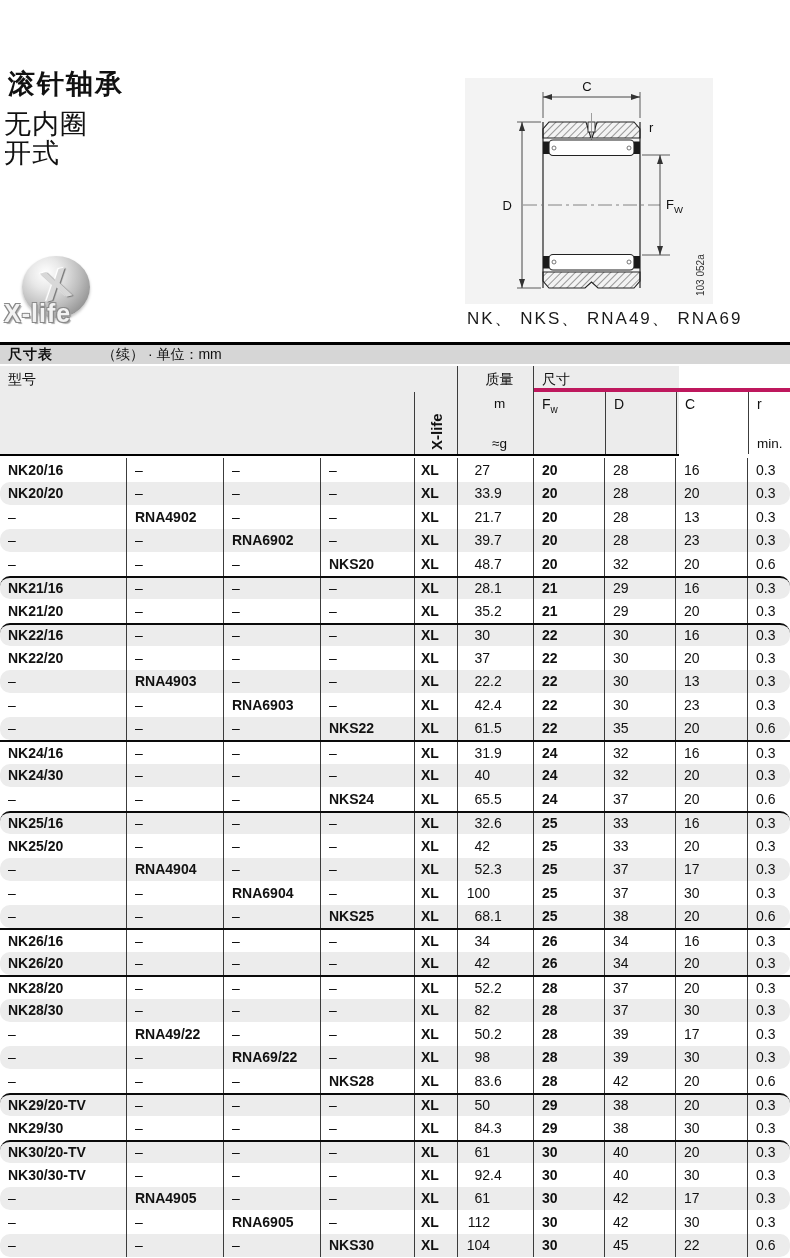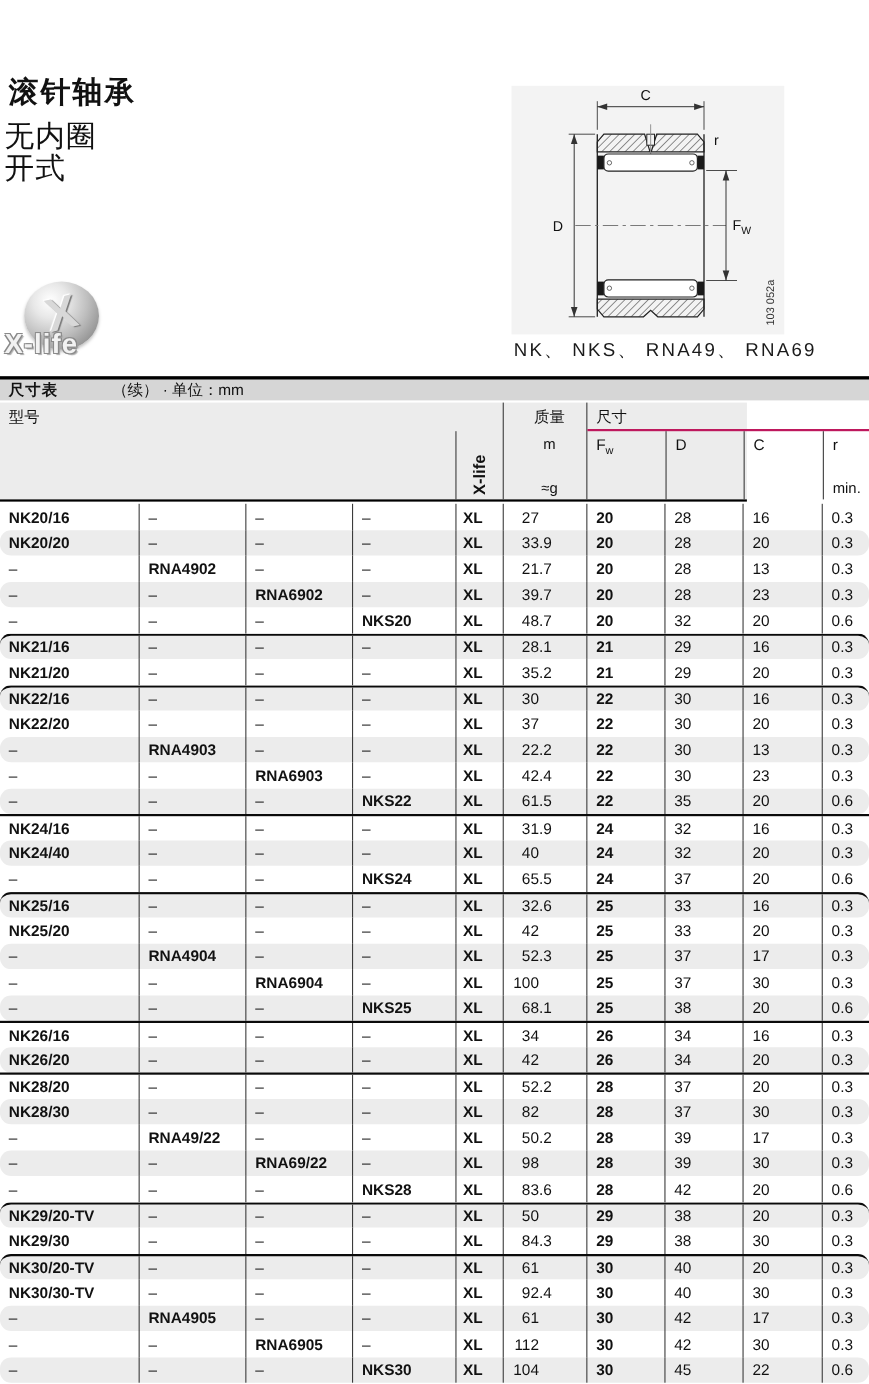"尺寸" .dims-label { border-bottom: 2px solid #be185d -> 4px solid #be185d }
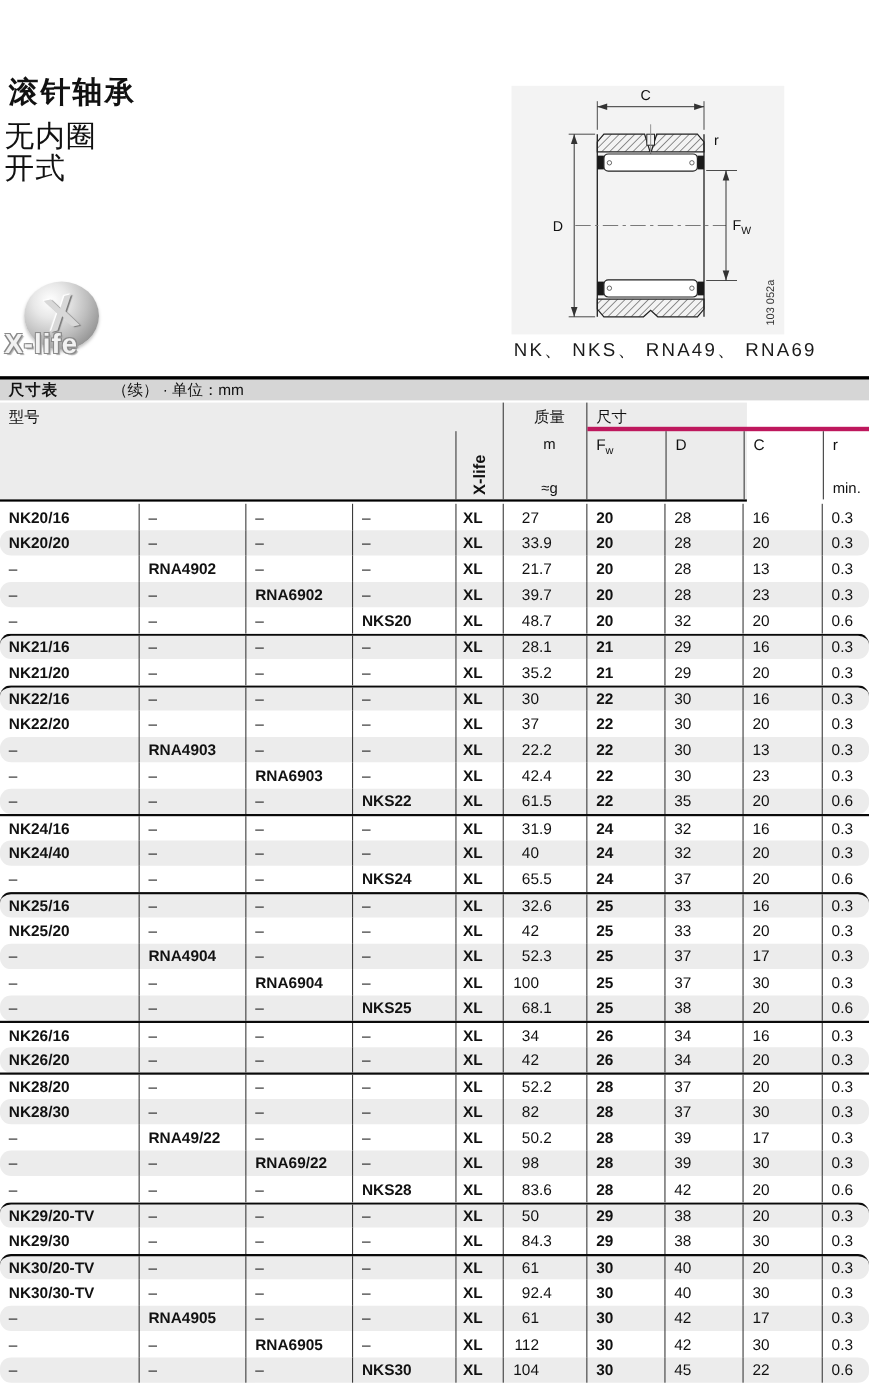"NK24/40" div.cell { text: NK24/40 -> NK24/30 }
